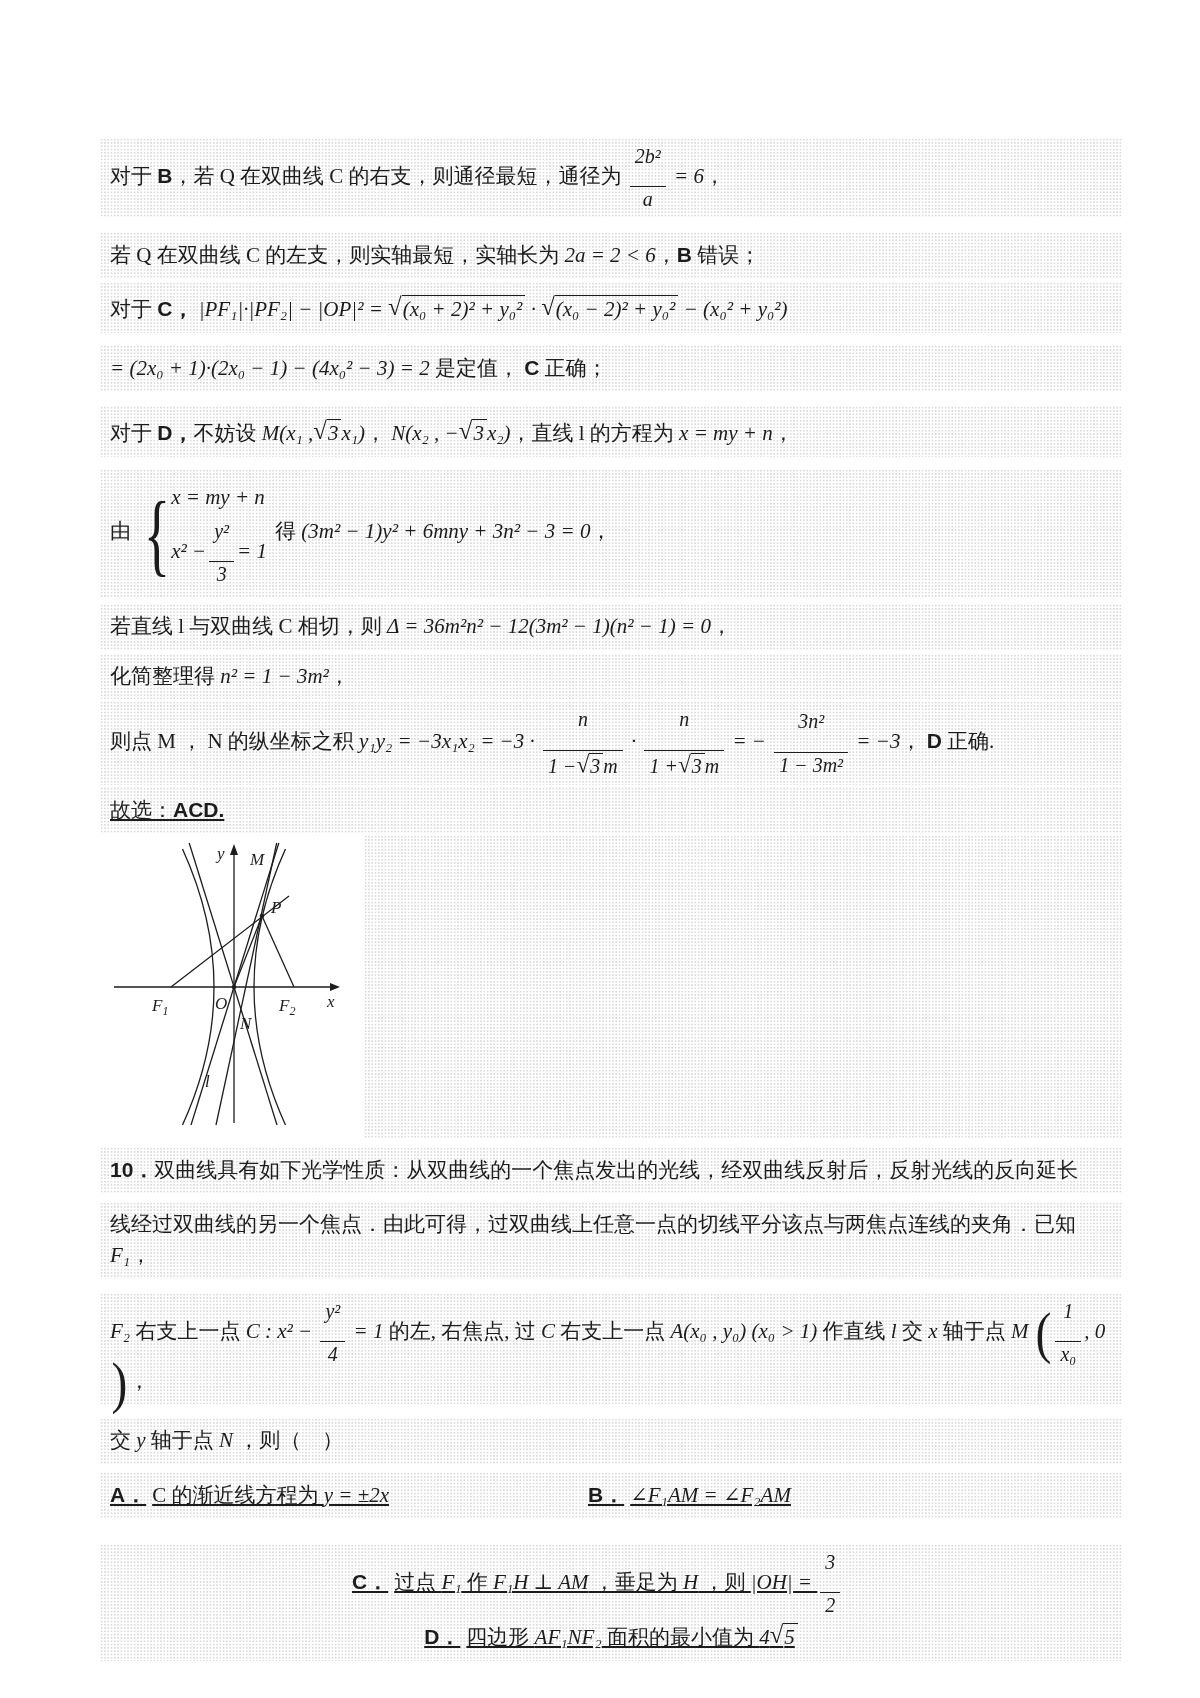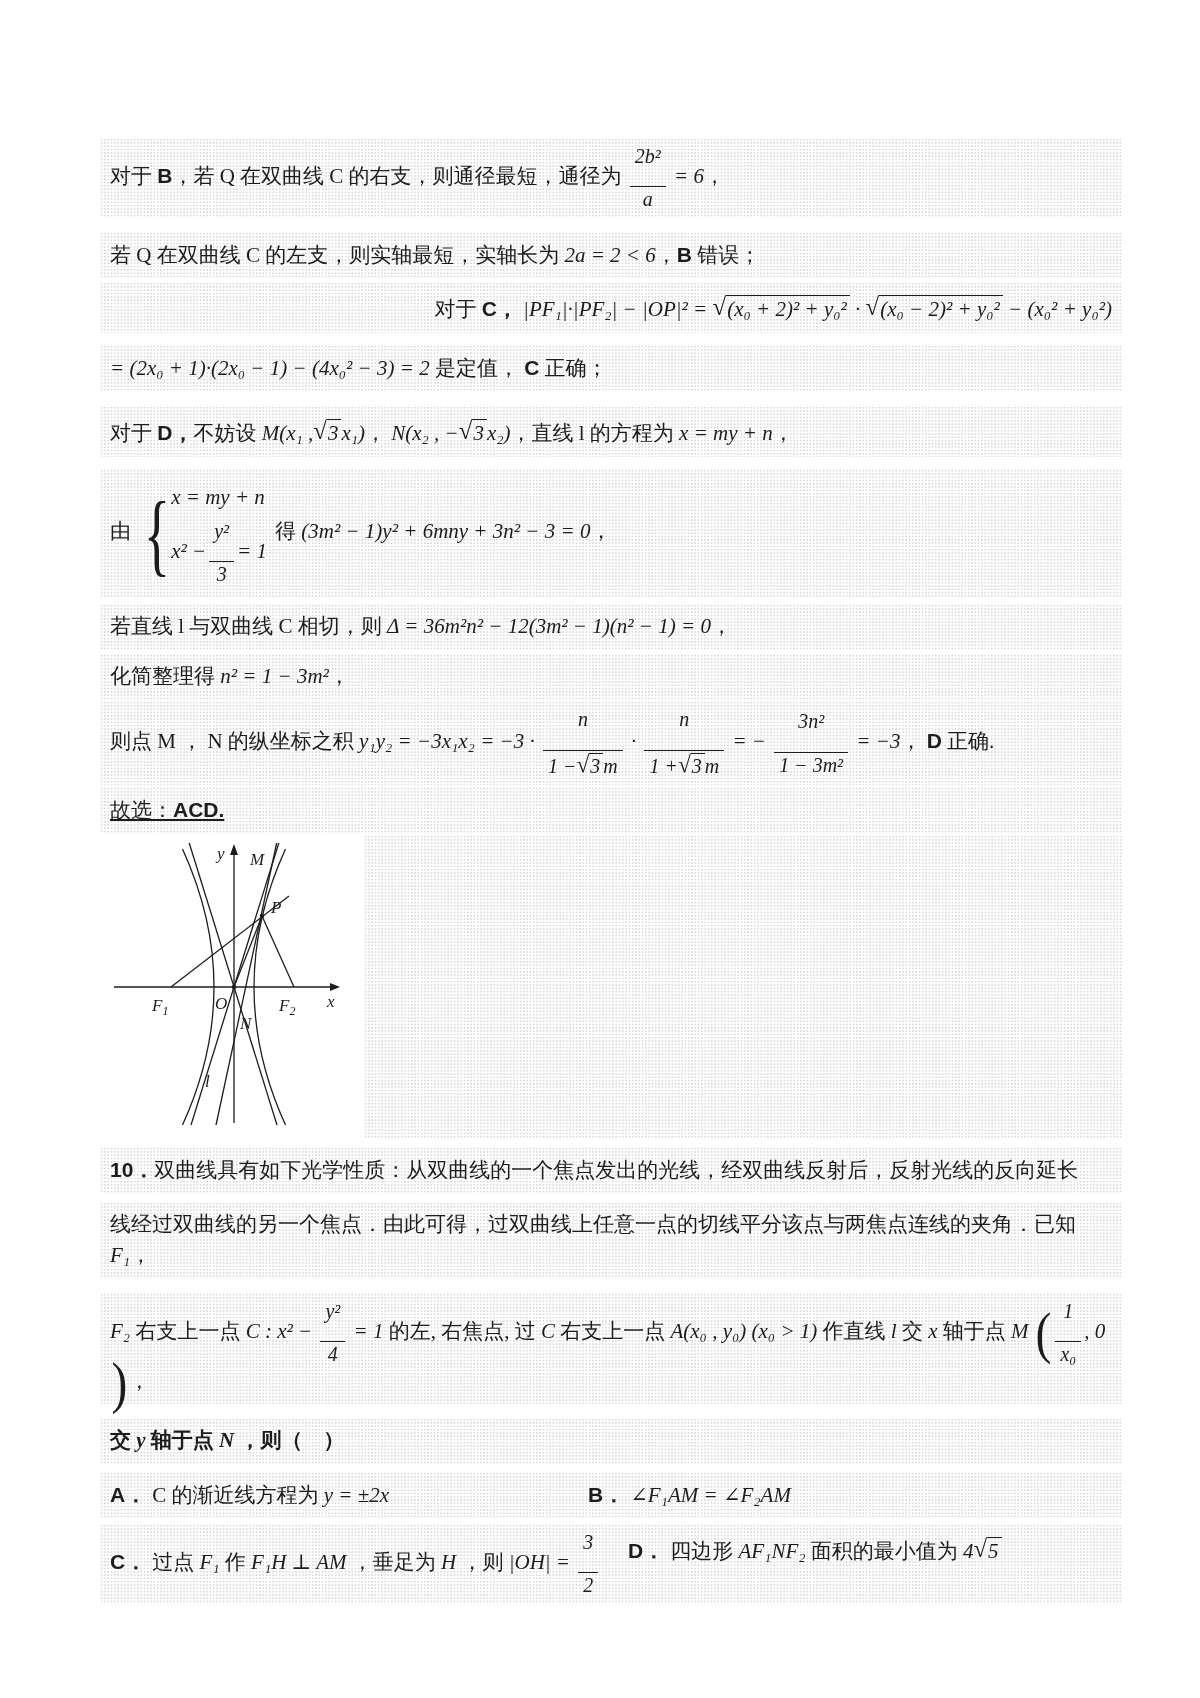"对于 C， |PF₁|·|PF₂| − |OP|²" div.band { text-align: right -> none }
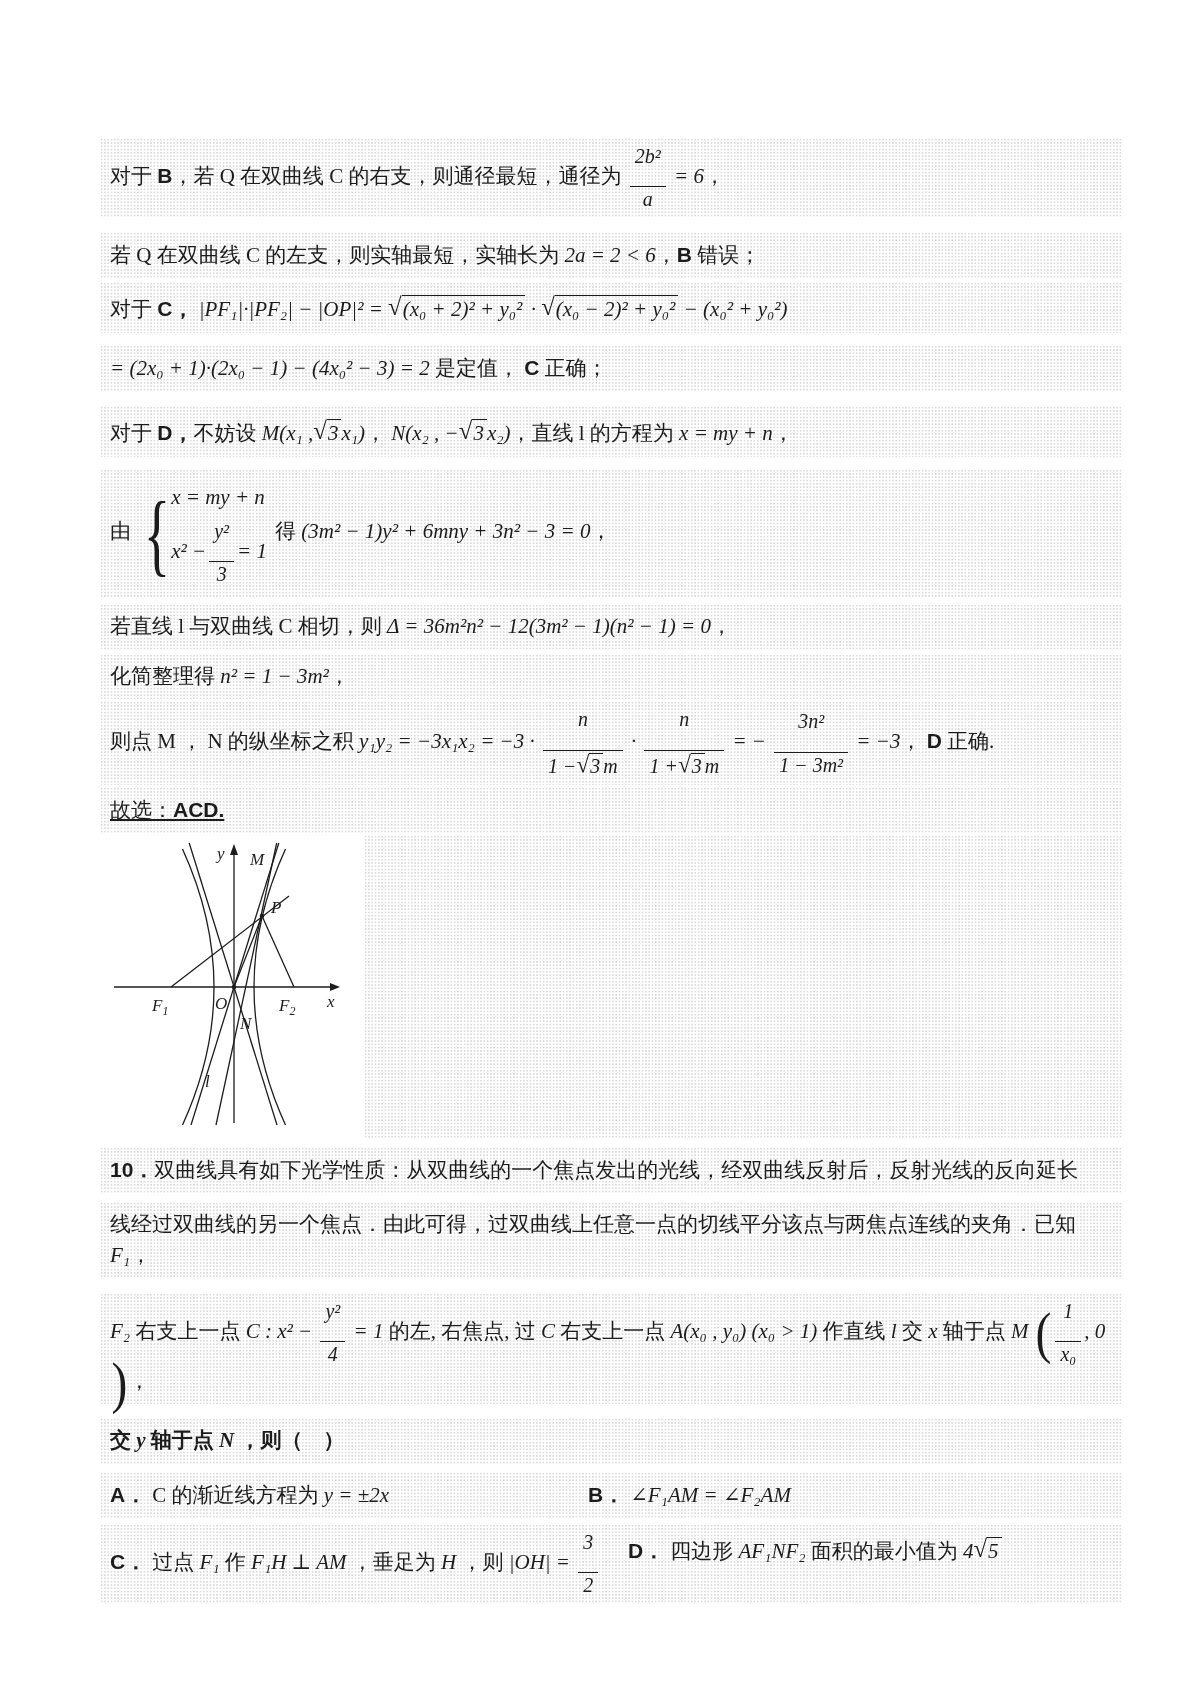"交 y 轴于点 N ，则（" div.band { font-weight: bold -> none }
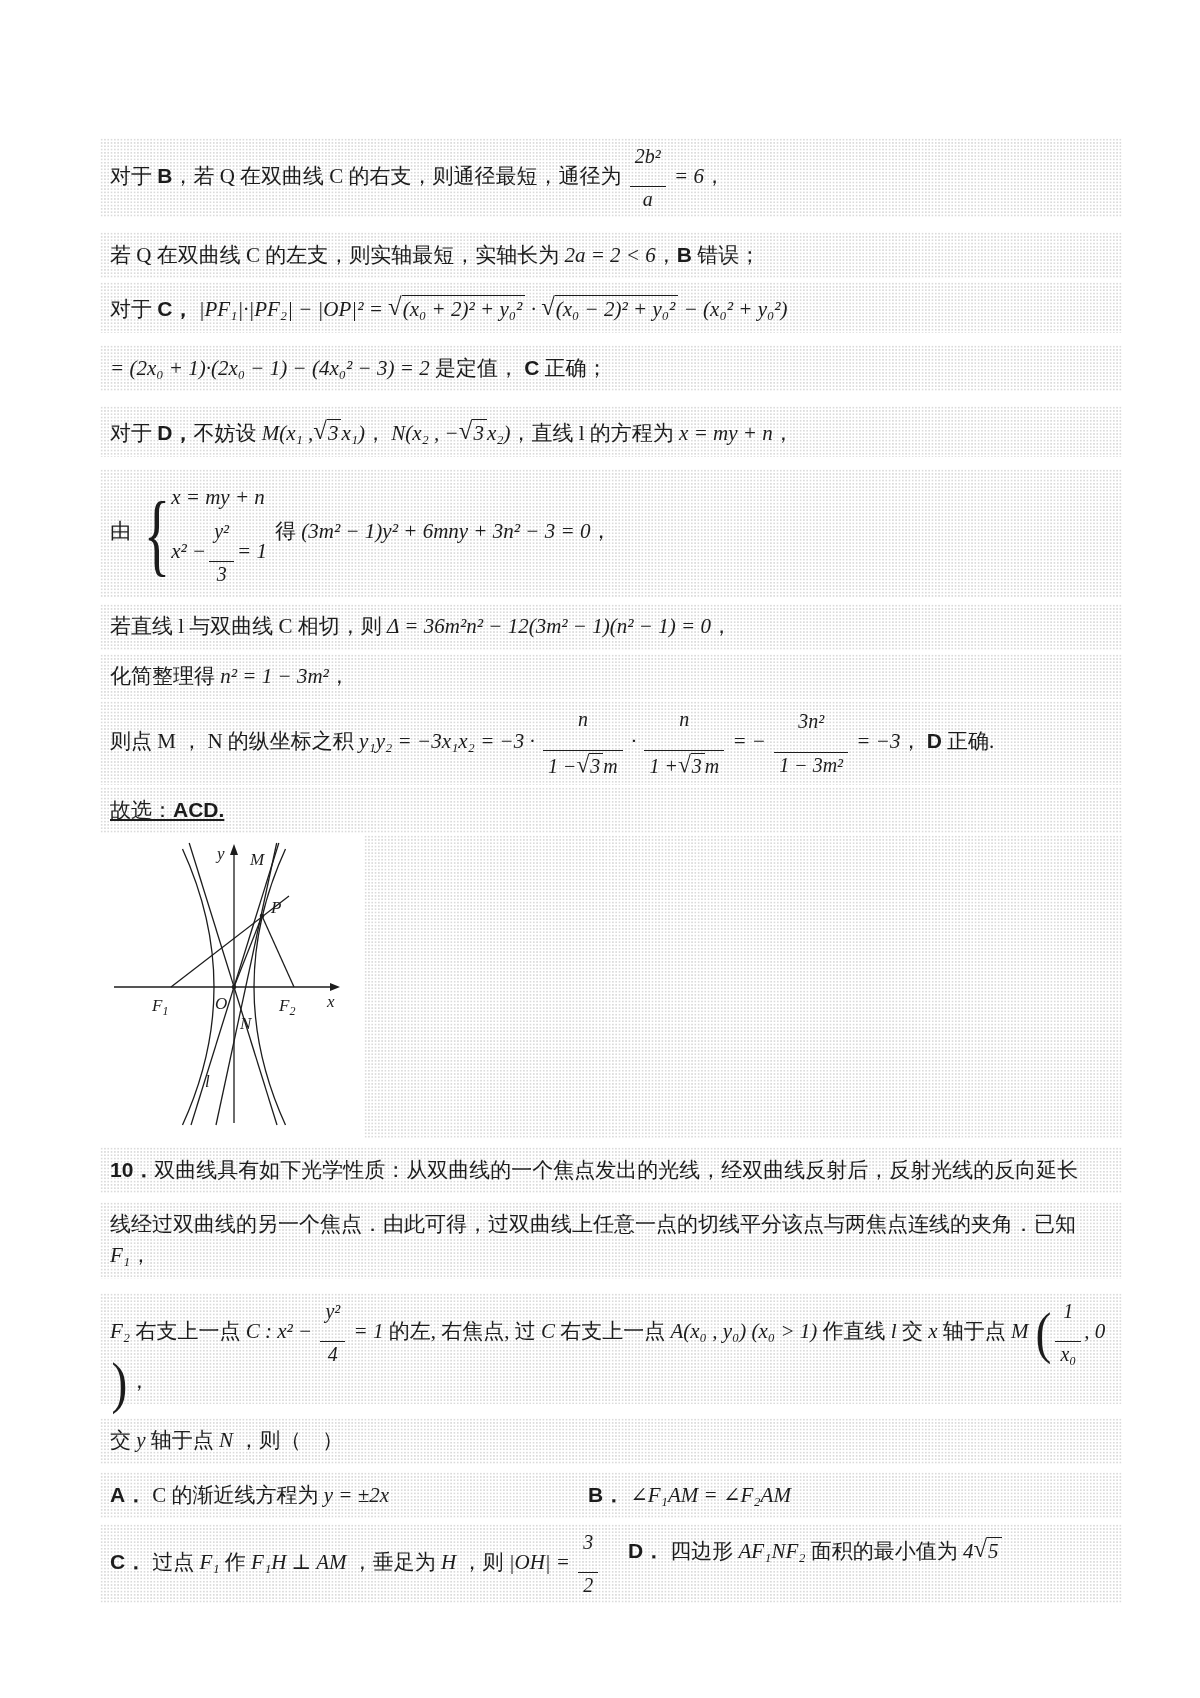"A． C 的渐近线方程为 y =" .optrow { align-items: none -> center; text-decoration: none -> underline }
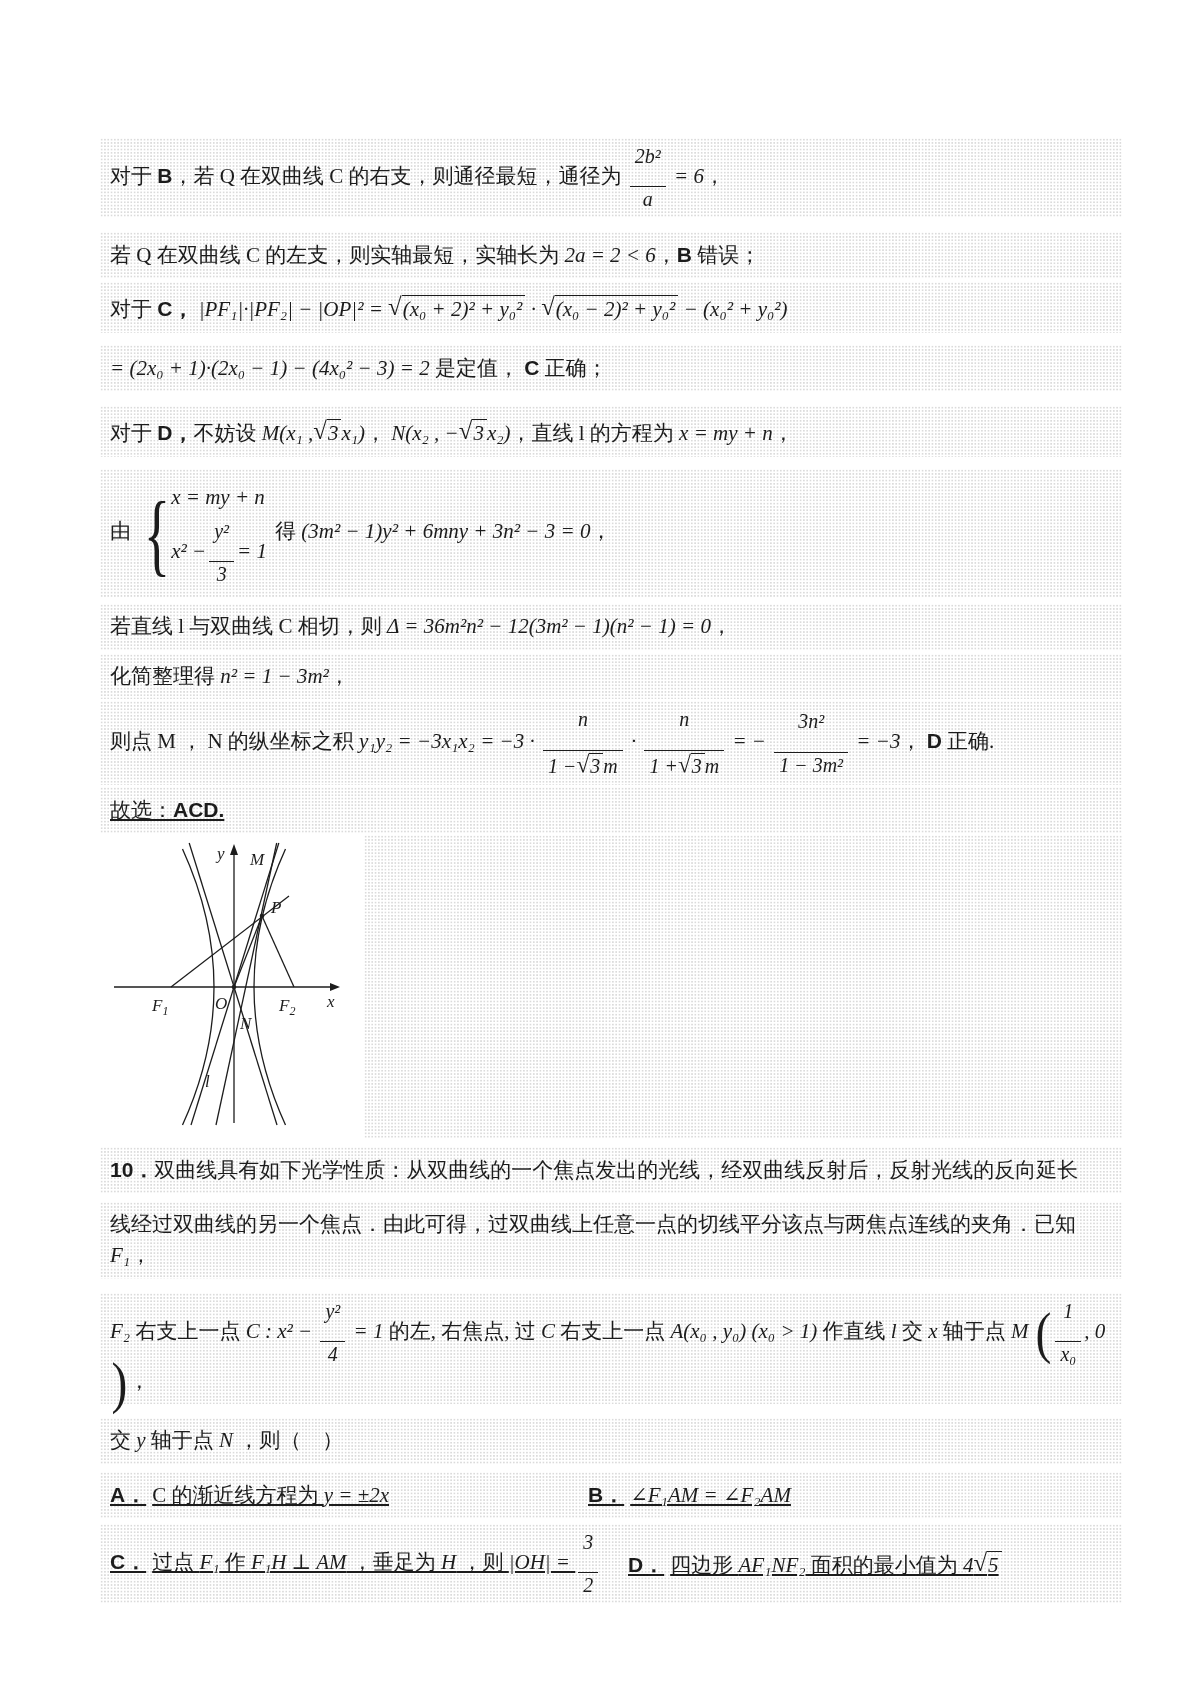"C． 过点 F₁ 作 F₁H" div.band { flex-direction: none -> column; margin-top: 6px -> 26px }
